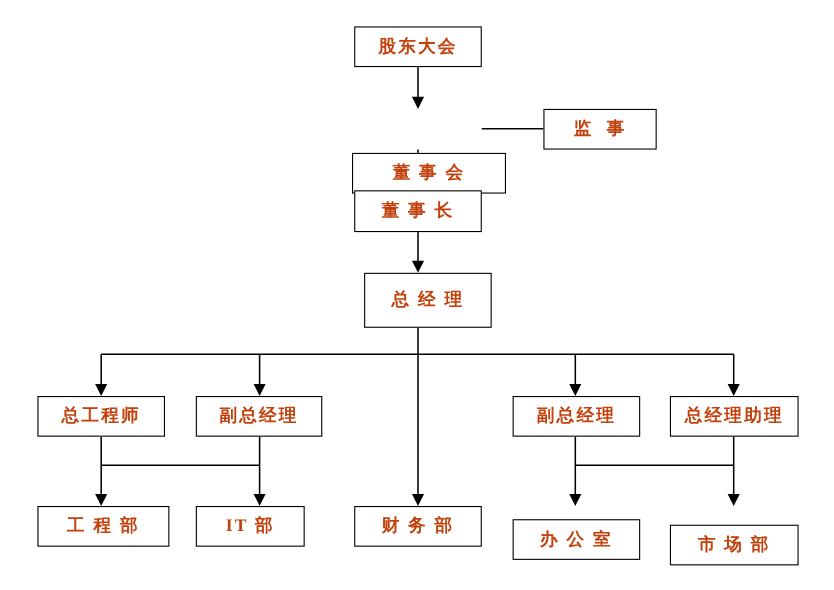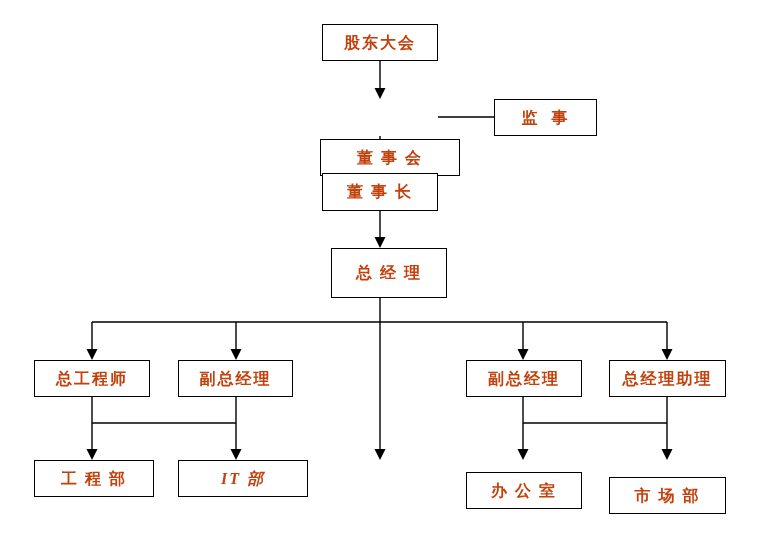"IT 部" div.node { font-style: italic -> none; width: 130px -> 99px }
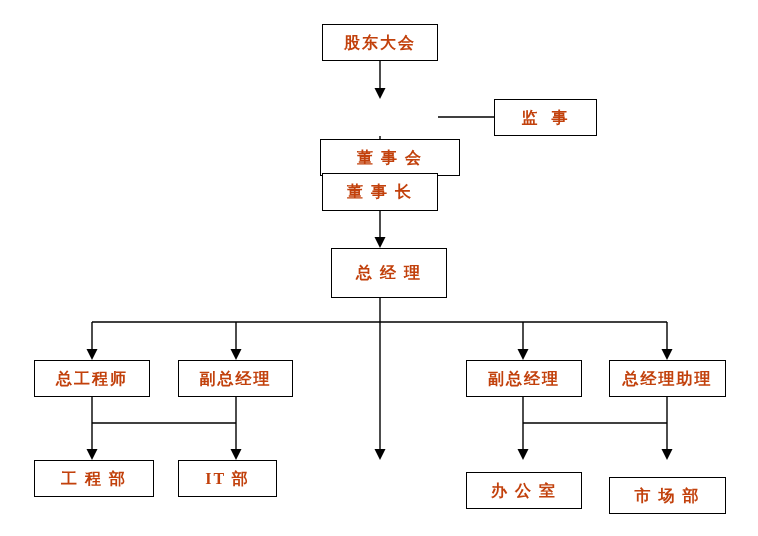"财 务 部" div.node { html: none -> <div> <span>财 务 部</span> </div> }
